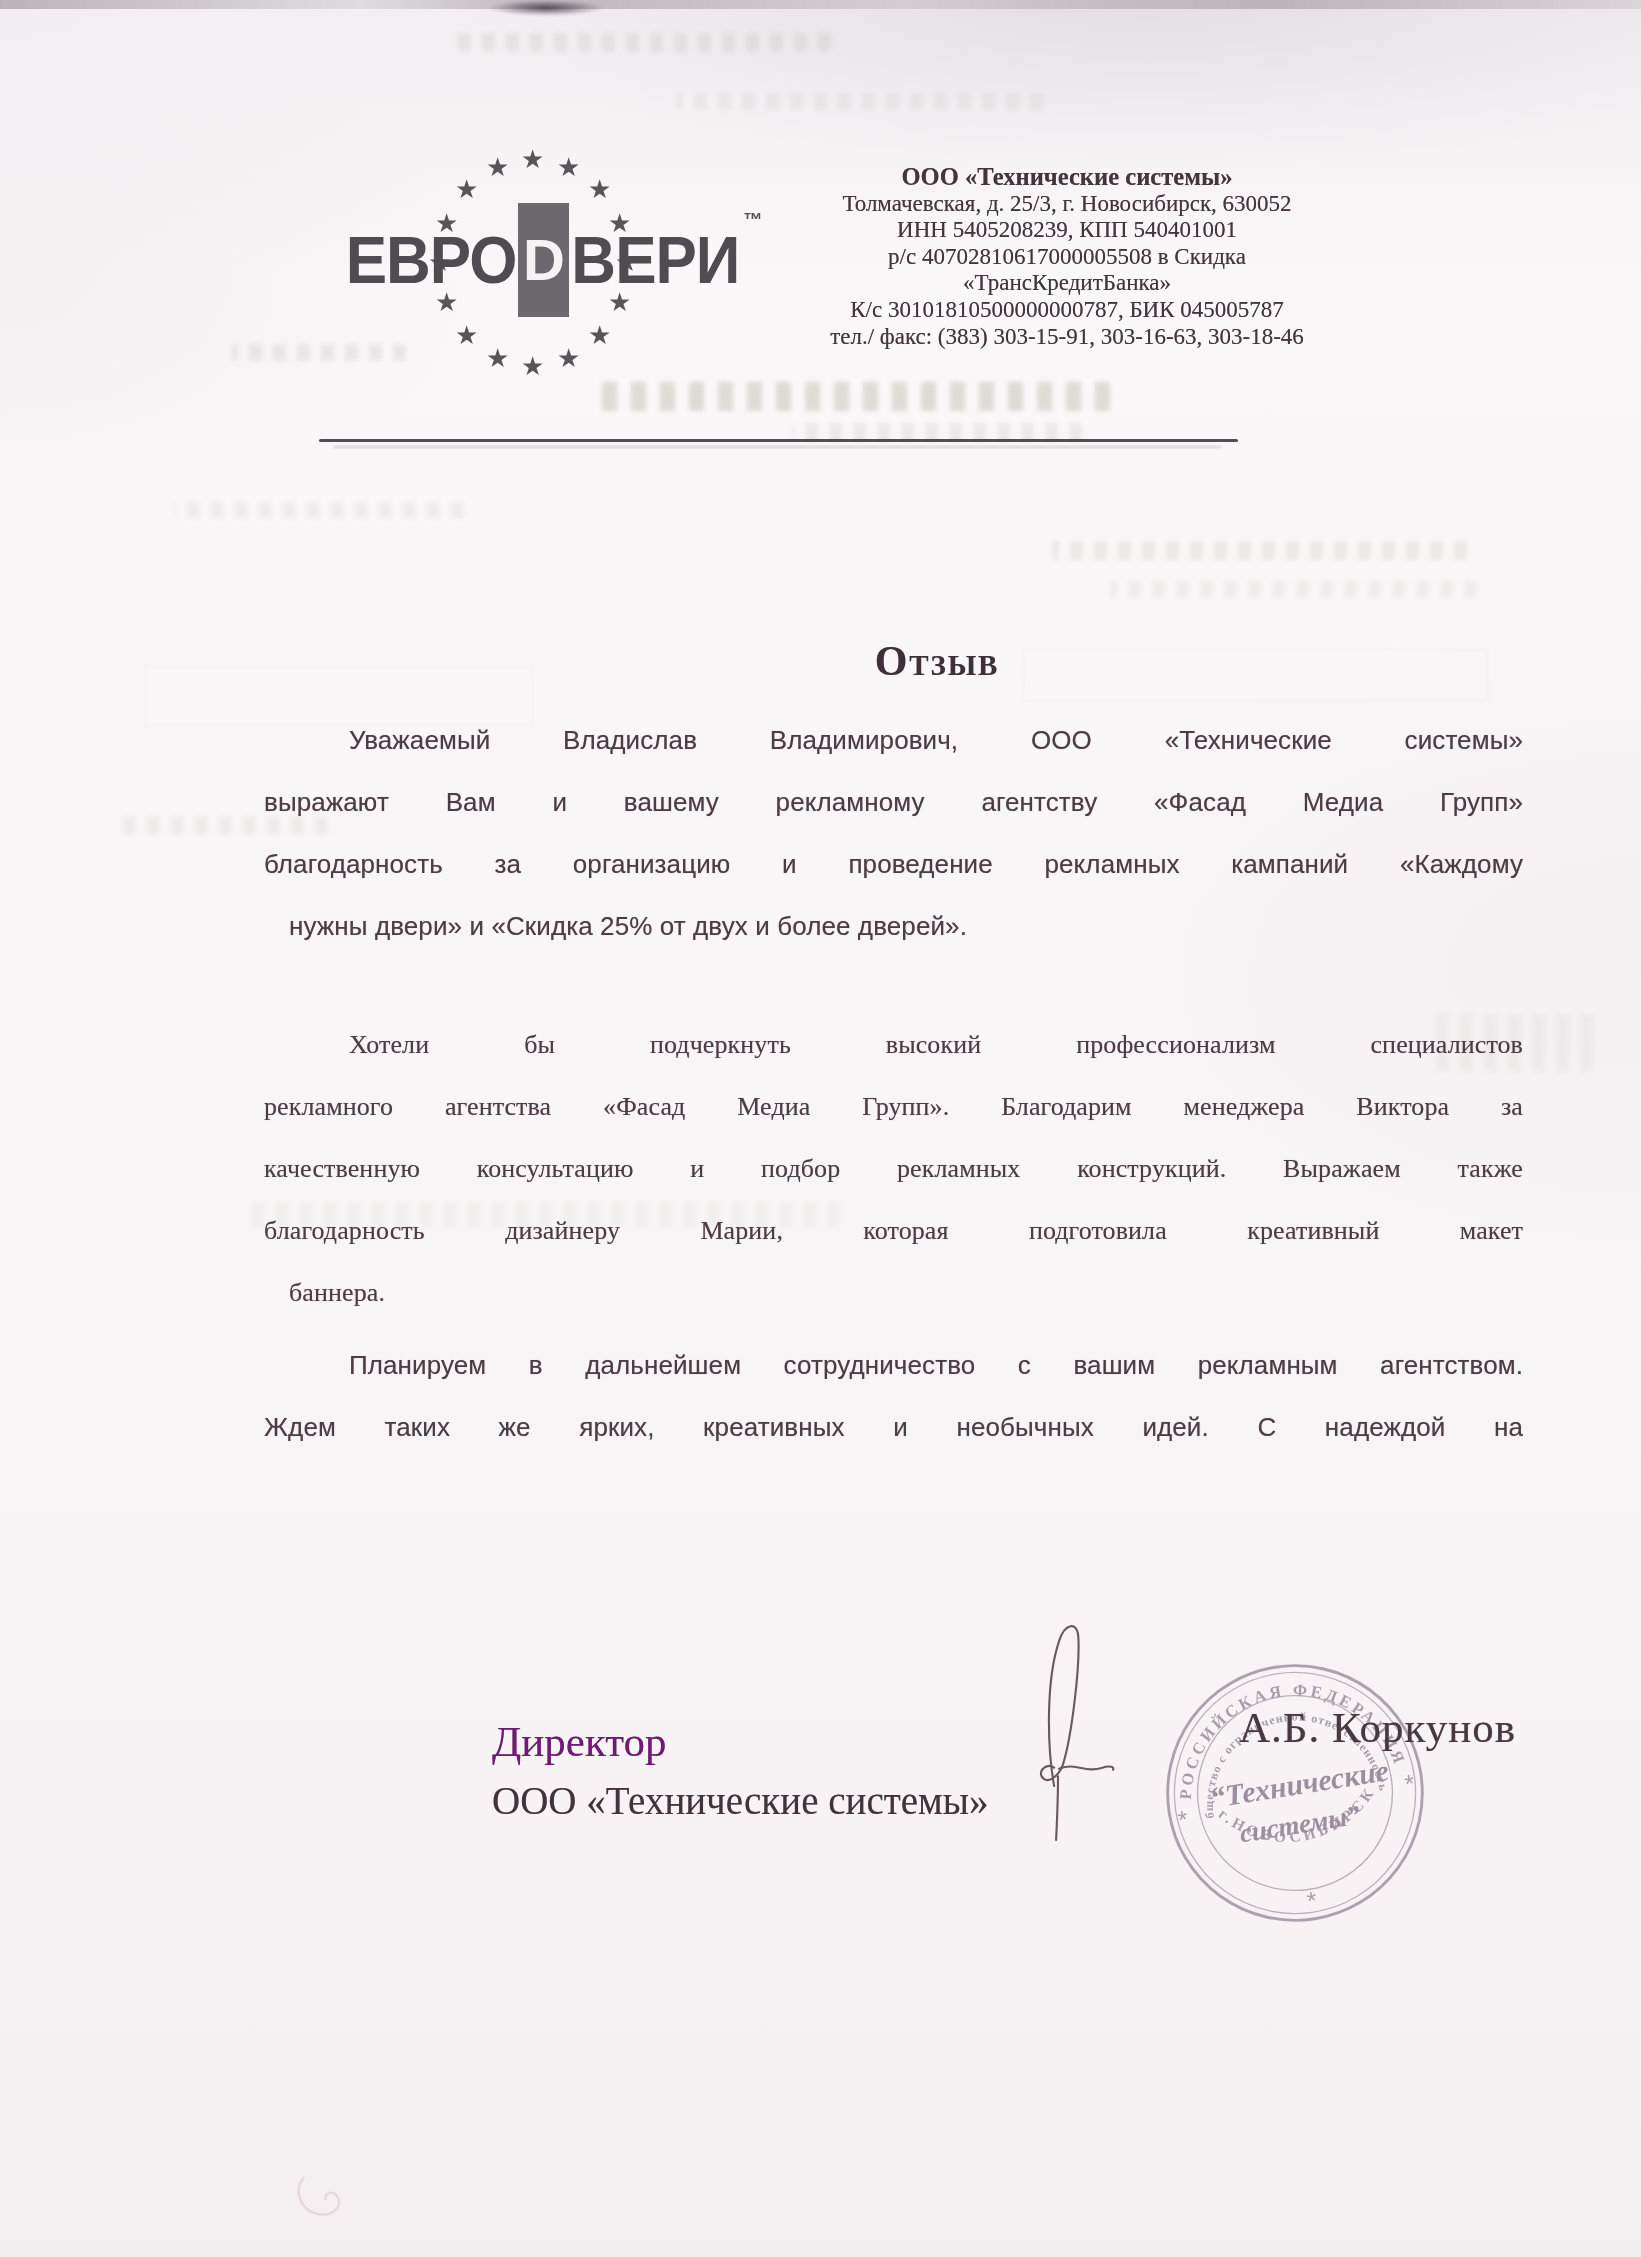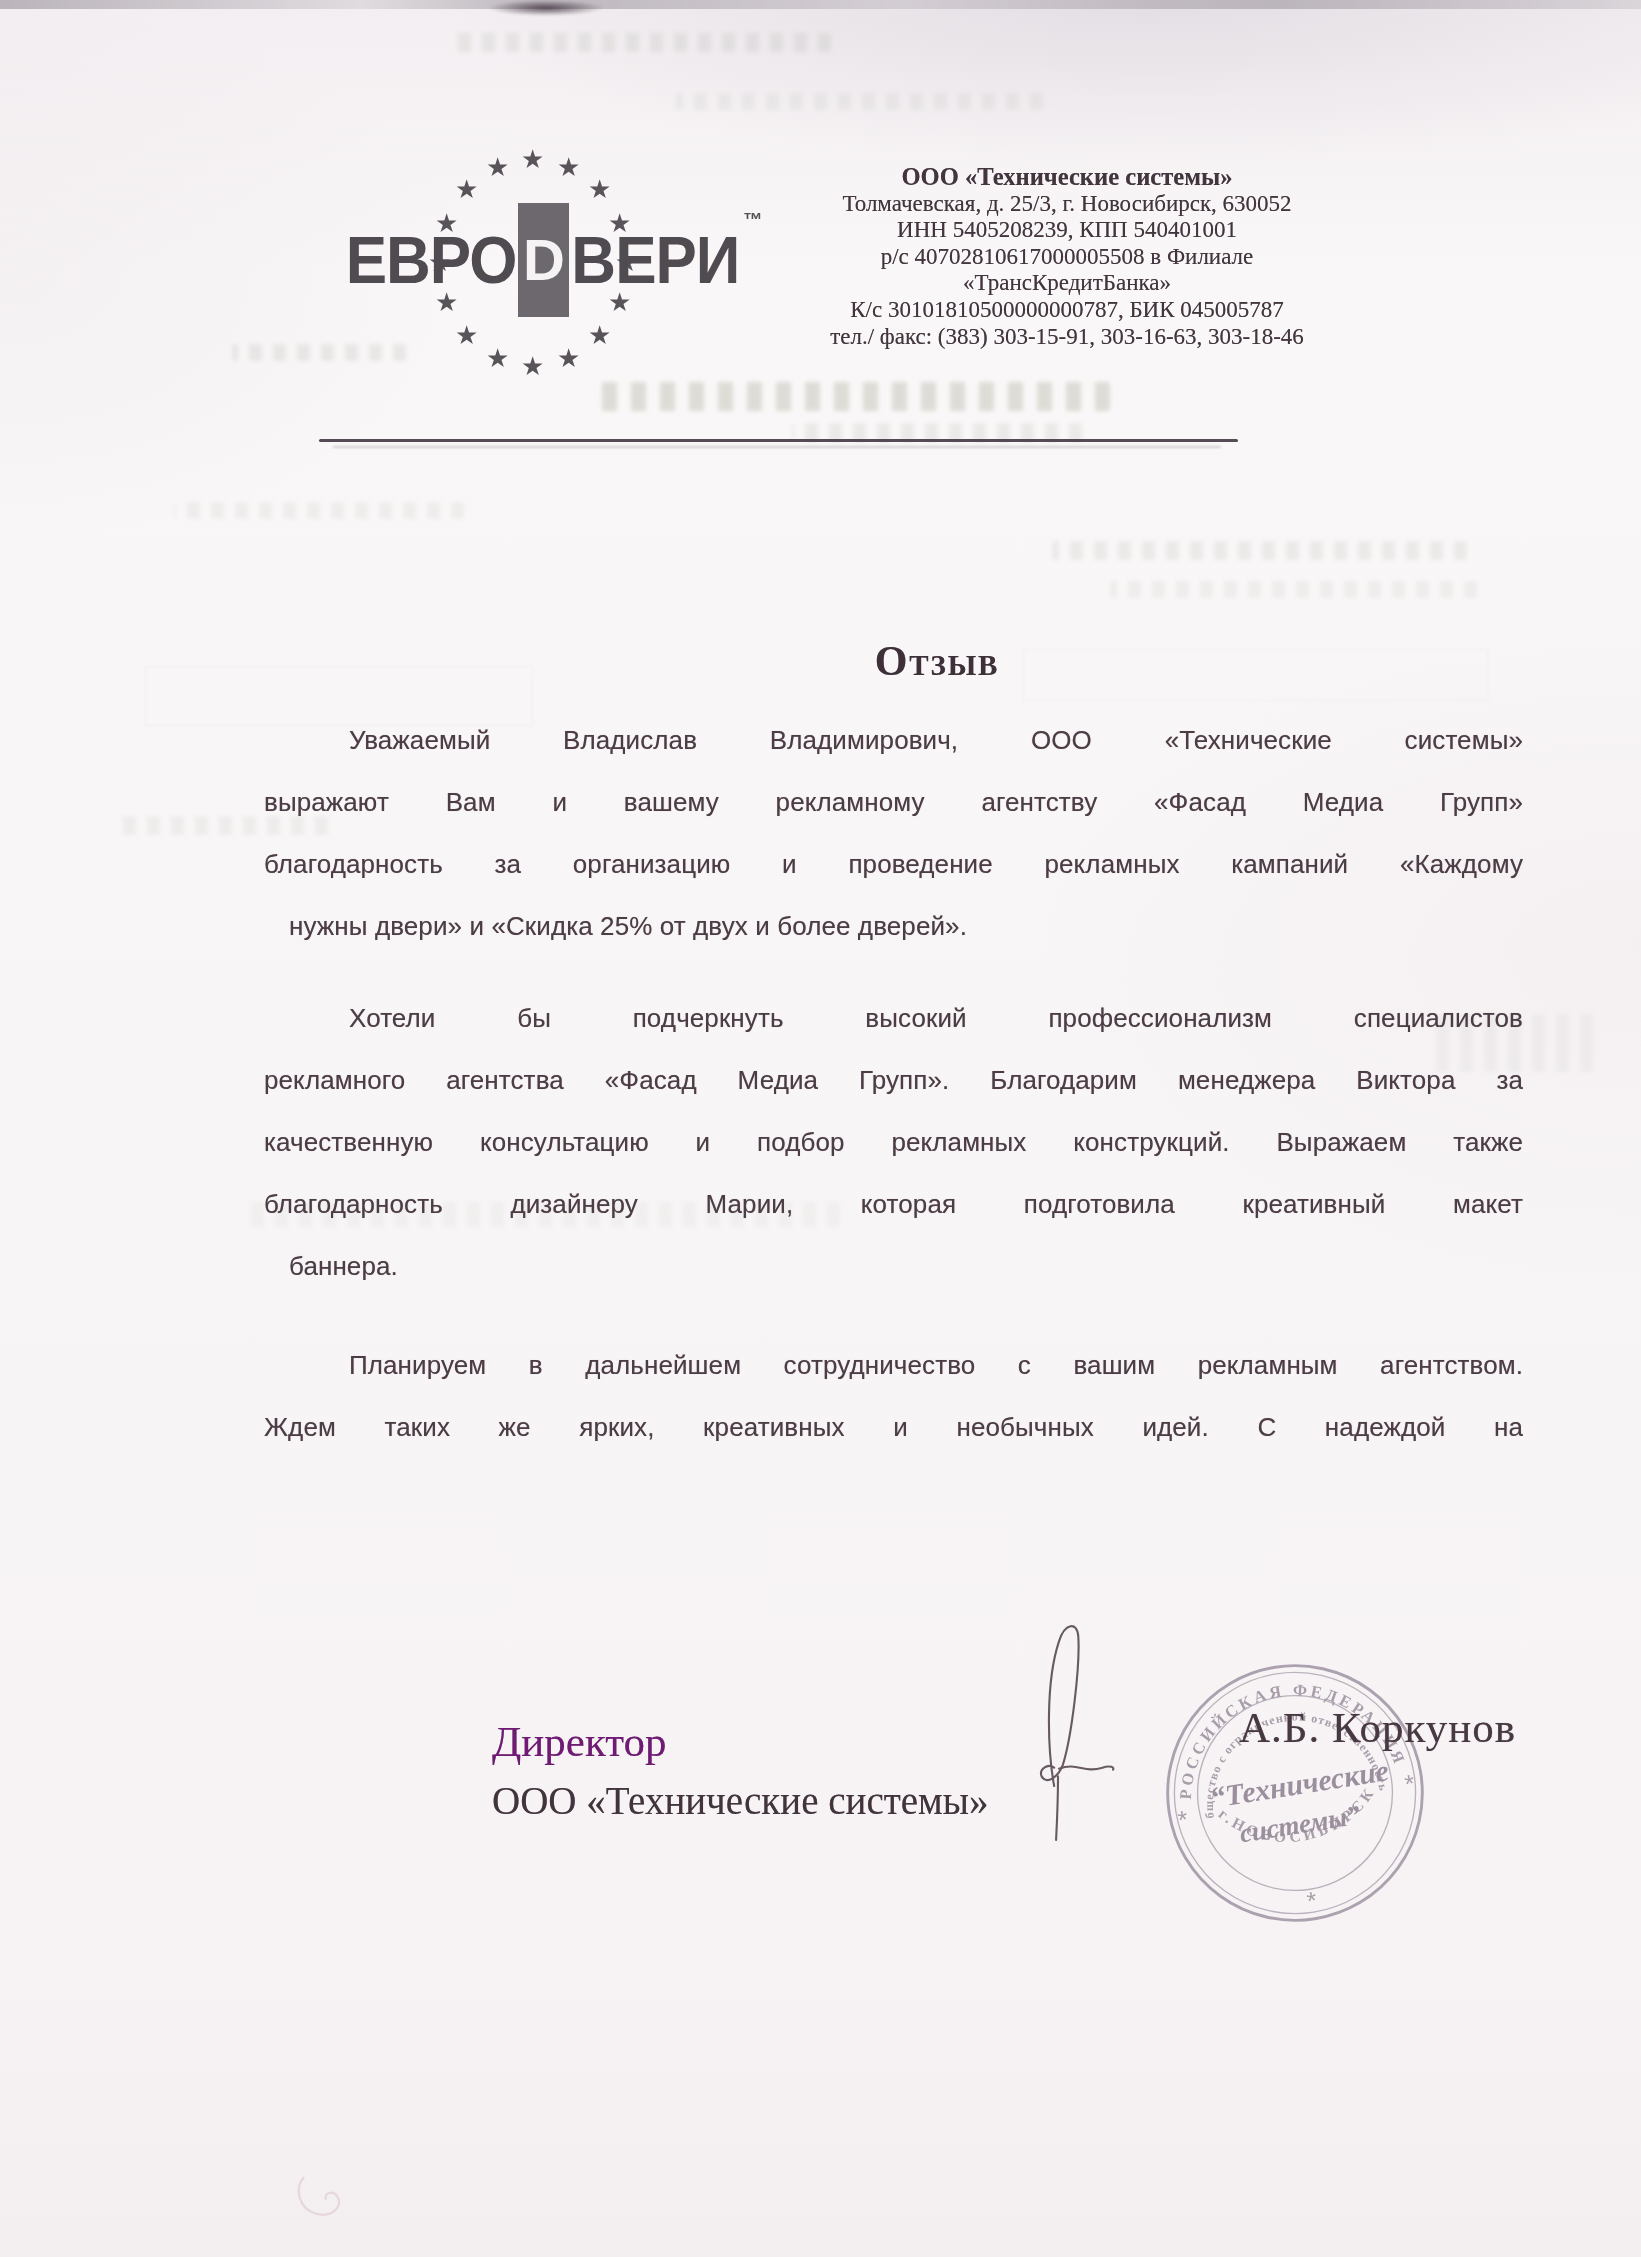"р/с 40702810617000005508 в Филиале" div { text: Филиале -> Скидка }
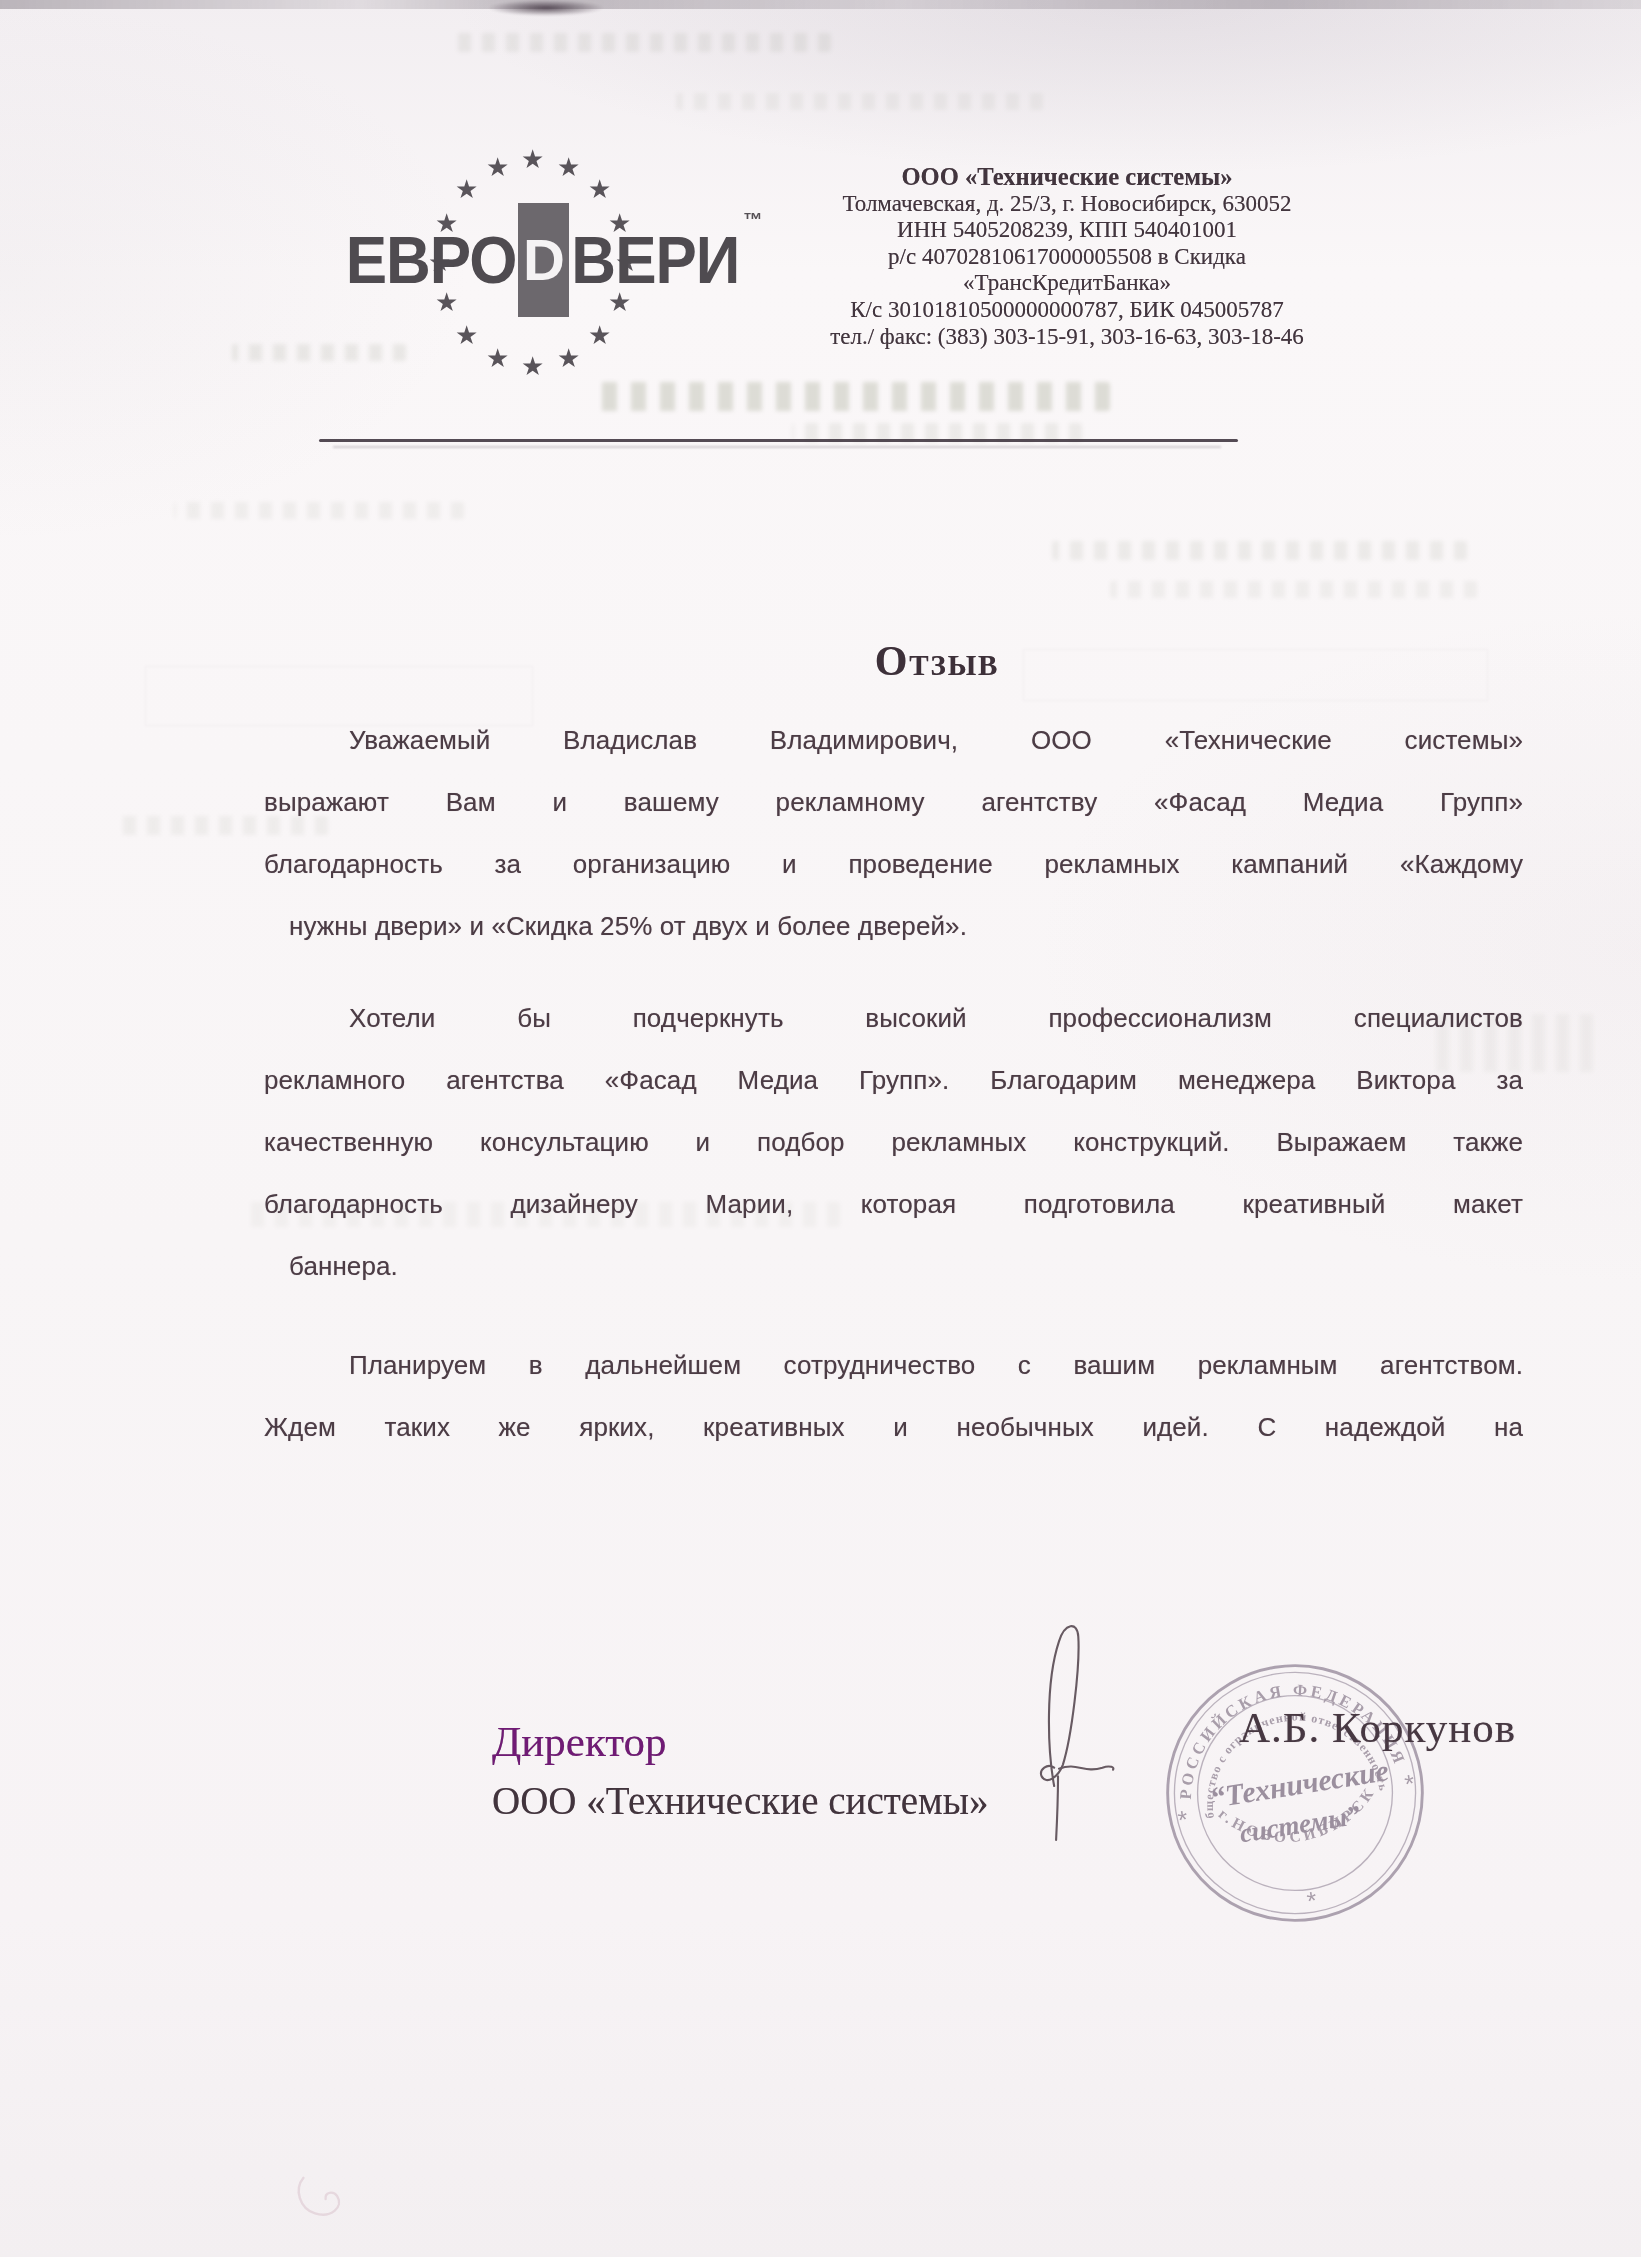"Хотели бы подчеркнуть высокий" .p2 { font-family: none -> Liberation Serif, serif; top: 990px -> 1017px }
